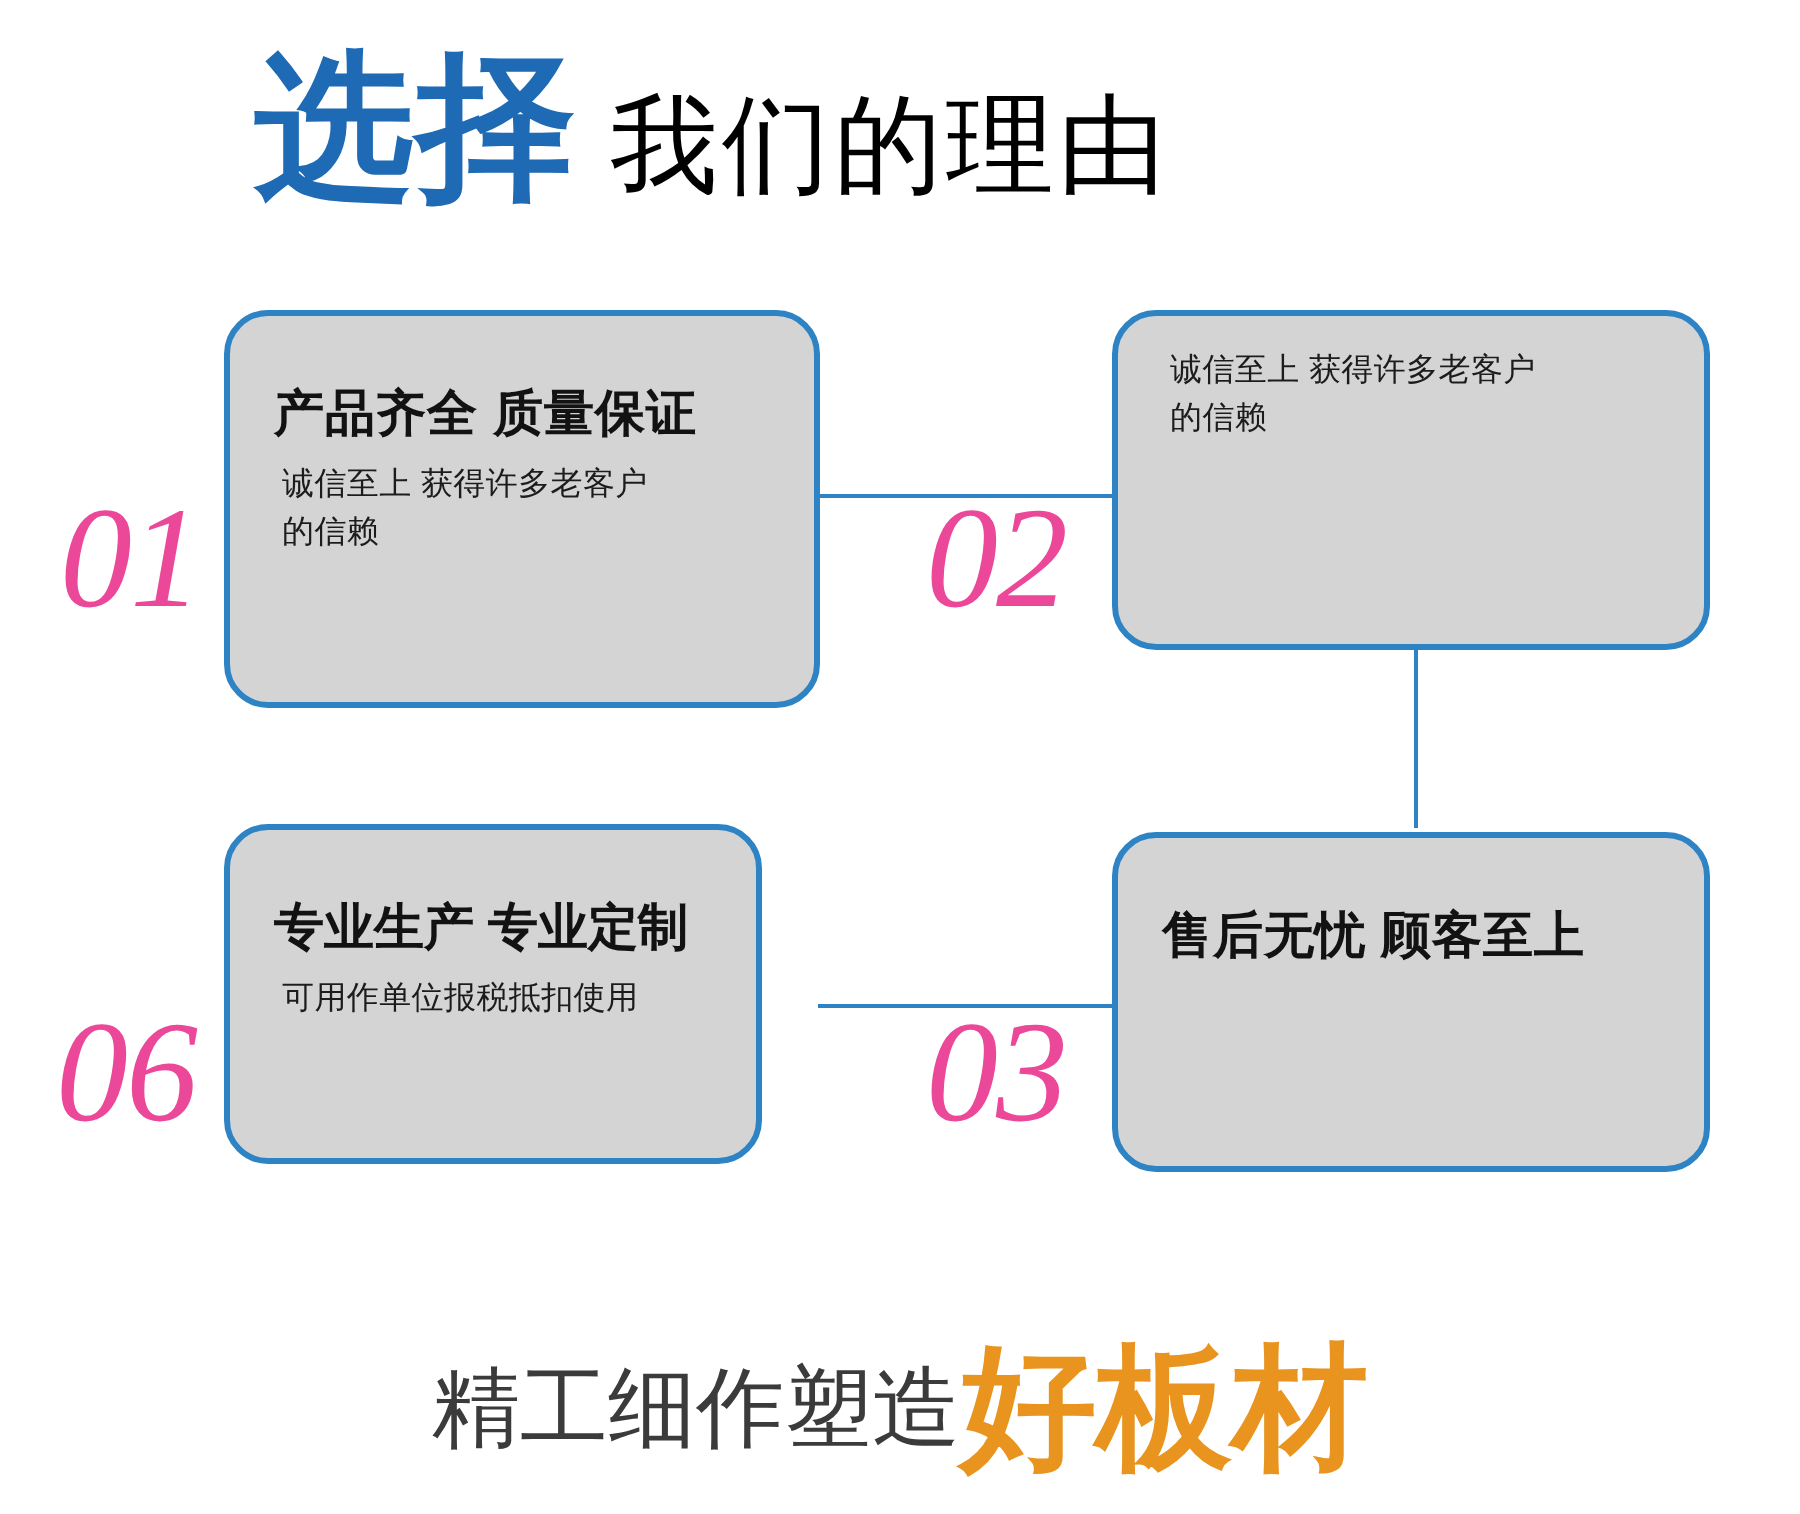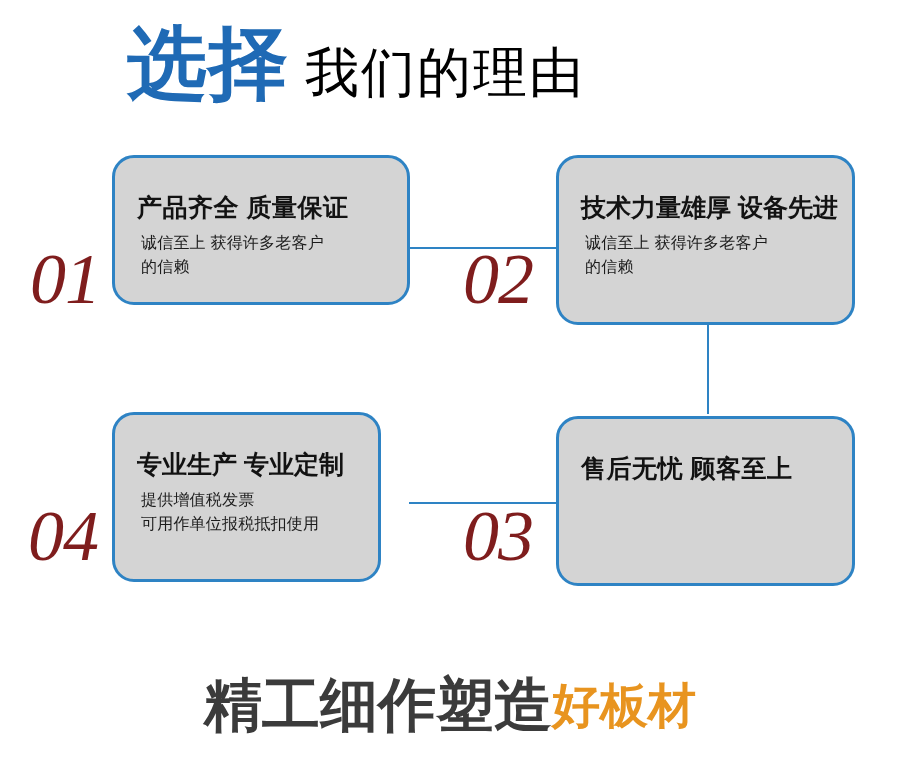"产品齐全 质量保证" .card-1 { height: 150px -> 199px }
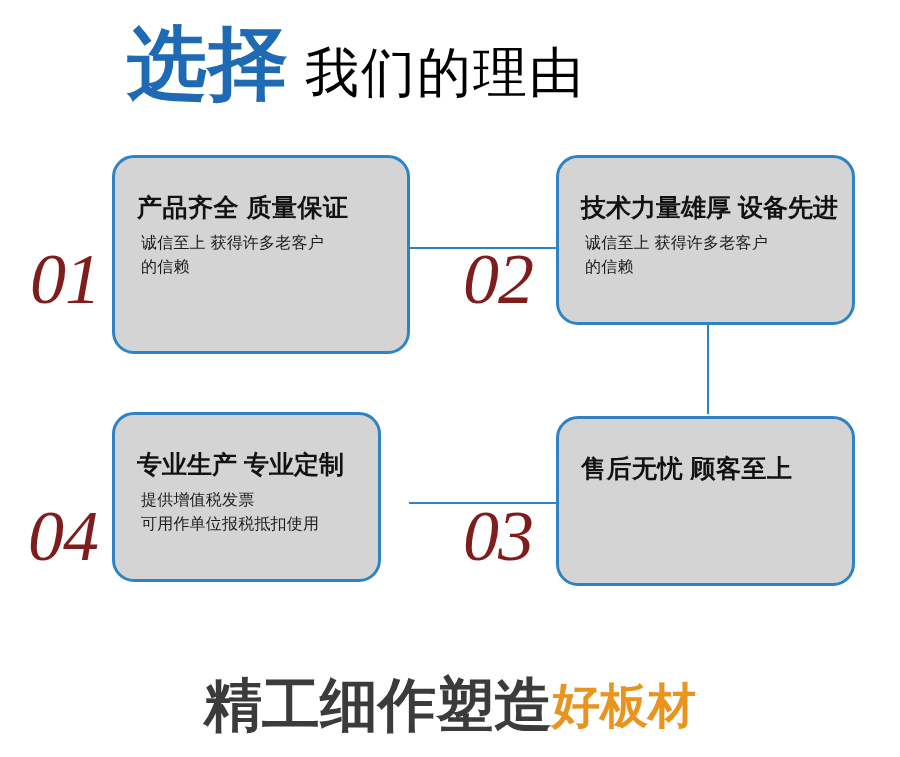"技术力量雄厚 设备先进" div.card-title { html: <div>技术力量雄厚 设备先进</div> -> none }
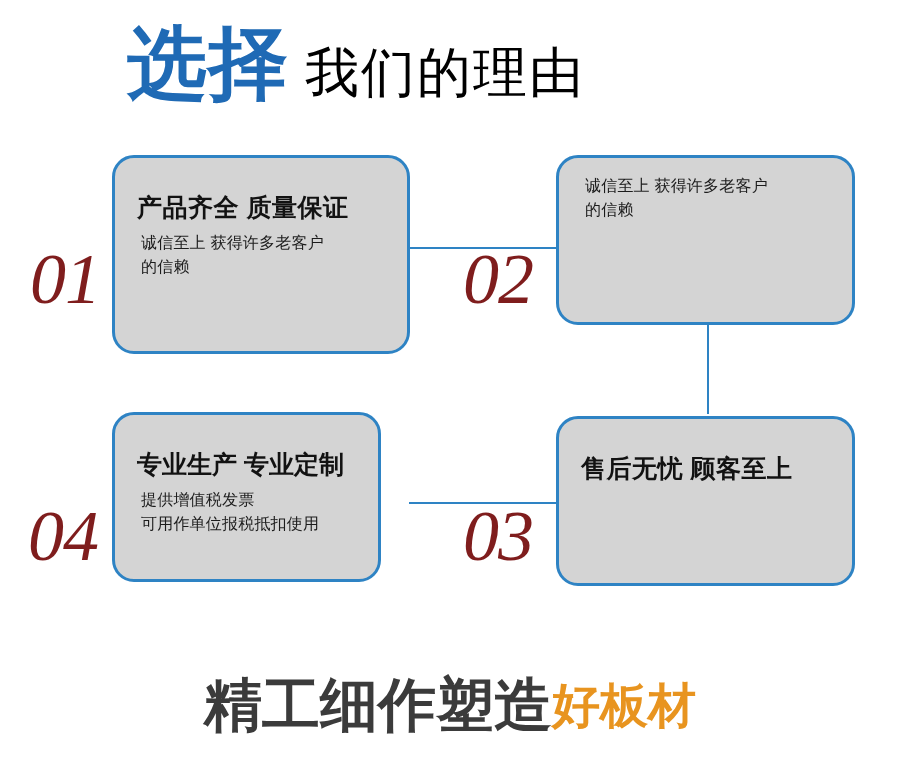"01" .step-num { color: #7f1d1d -> #ec4899 }
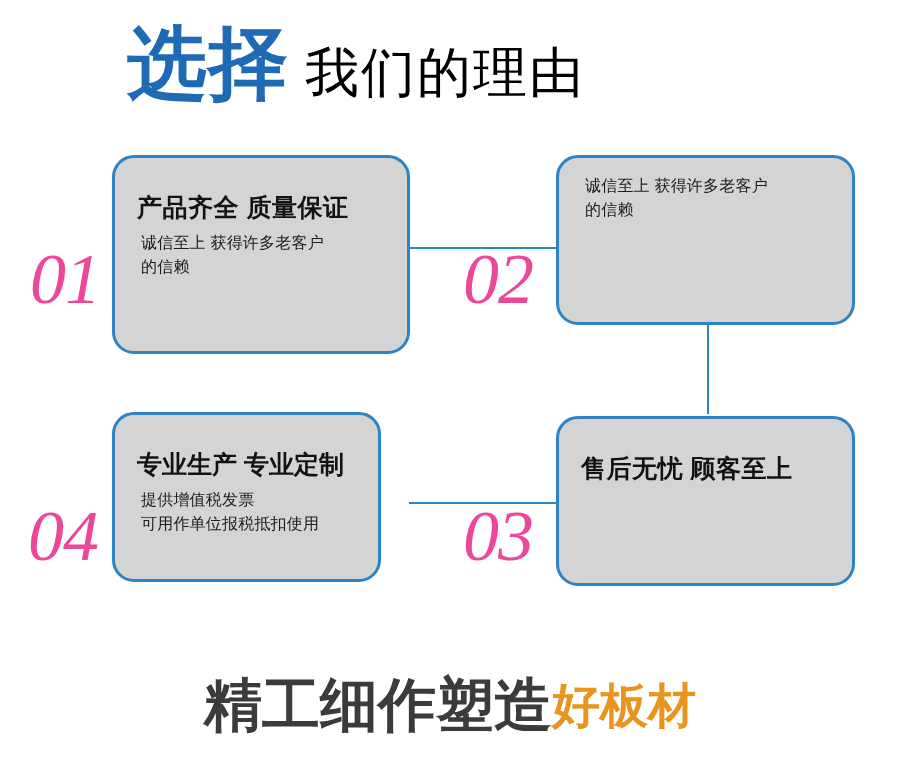"04" div.step-num { text: 04 -> 06 }
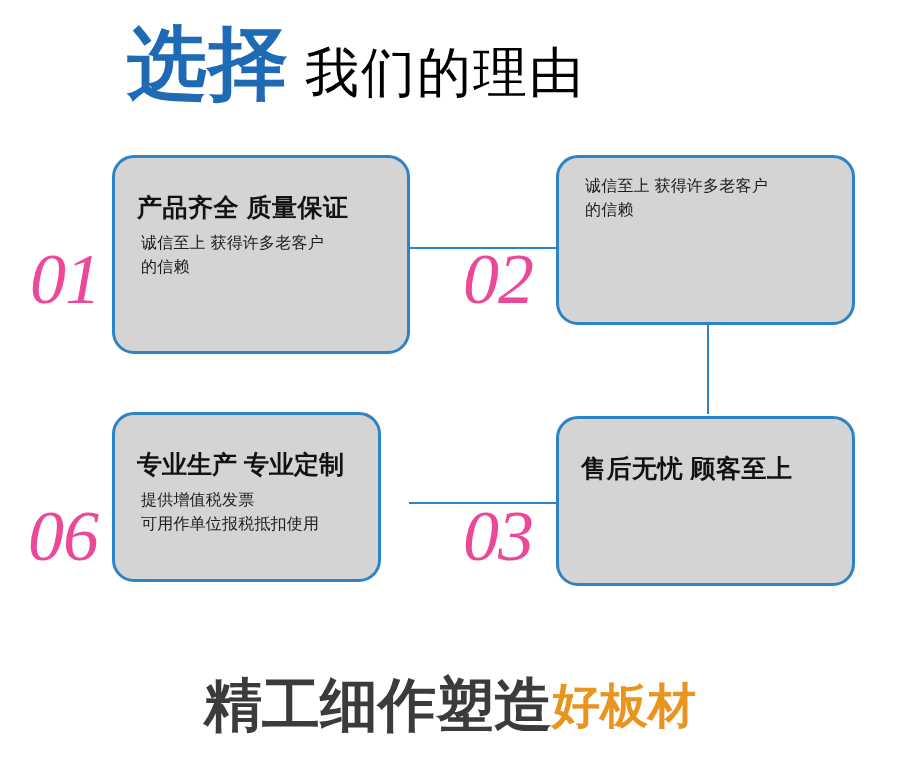"提供增值税发票" div { html: <div>提供增值税发票</div> -> none }
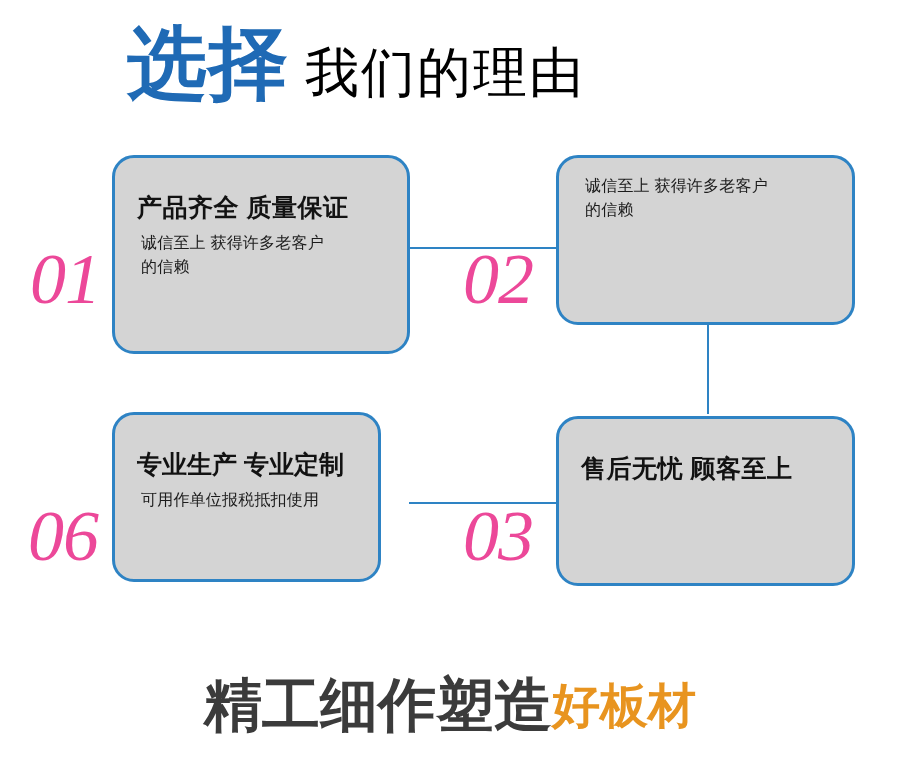"精工细作塑造" .footer-dark { font-size: 58px -> 44px; font-weight: 700 -> 400 }
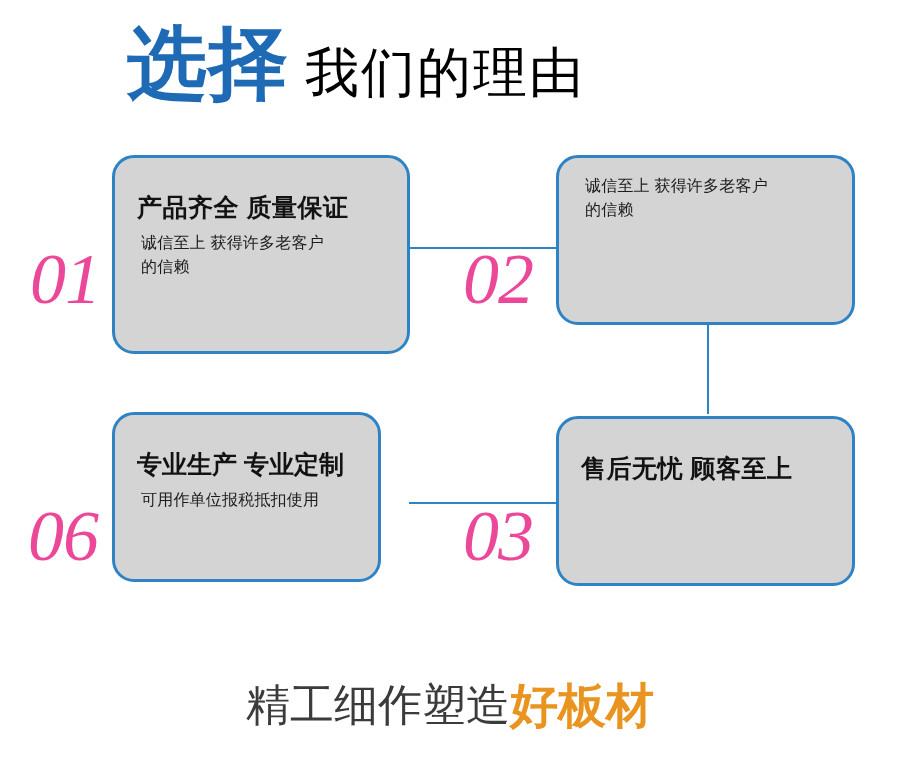"好板材" .footer-accent { font-size: 48px -> 68px }
